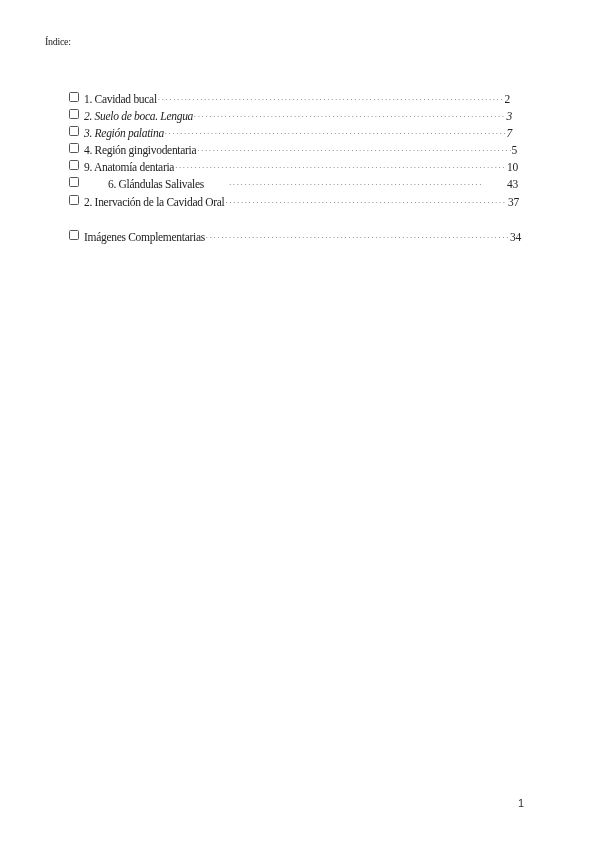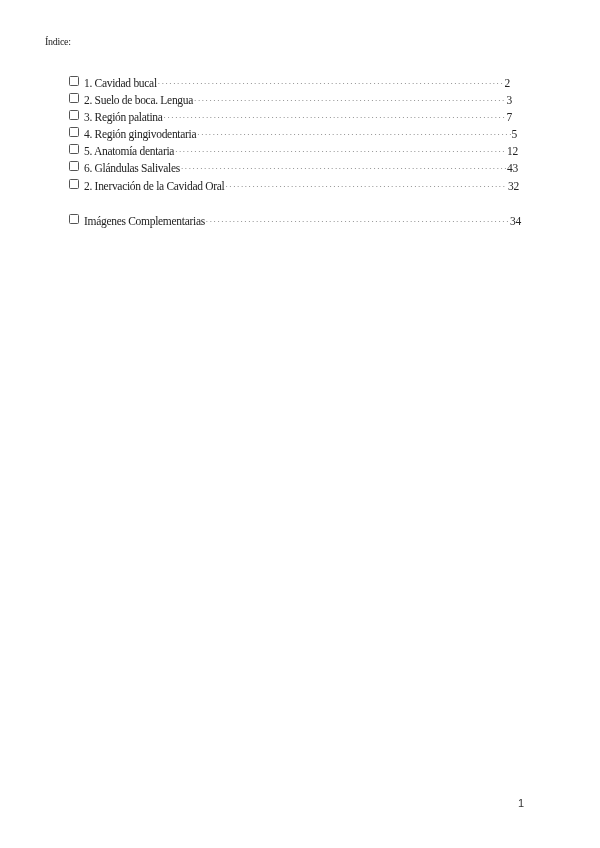"1. Cavidad bucal" .row { margin-top: none -> 16px }
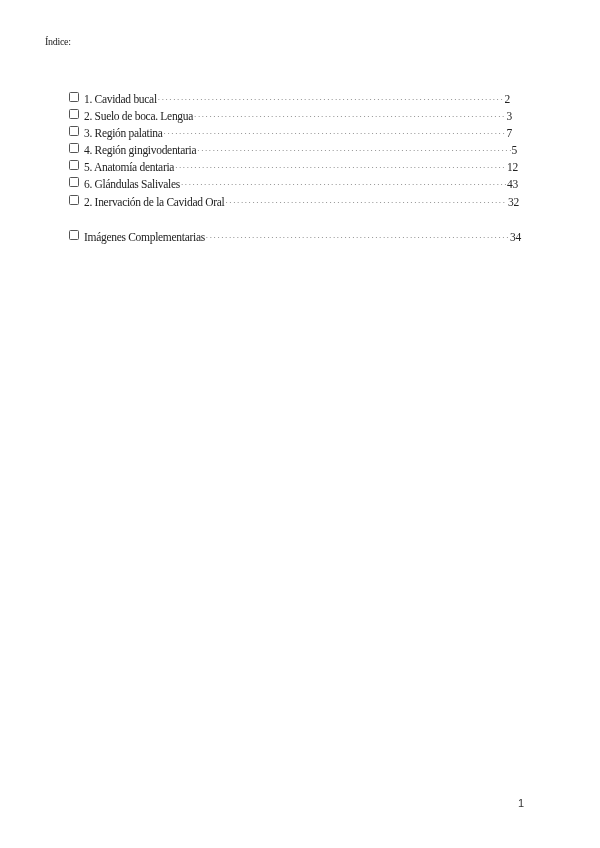"2. Suelo de boca. Lengua" div.row { font-style: none -> italic }
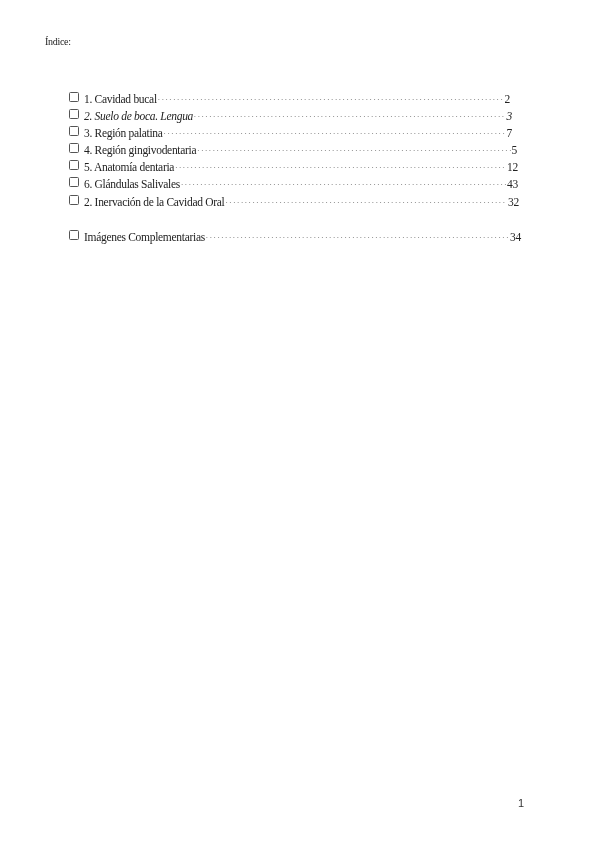"3. Región palatina" div.row { font-style: none -> italic }
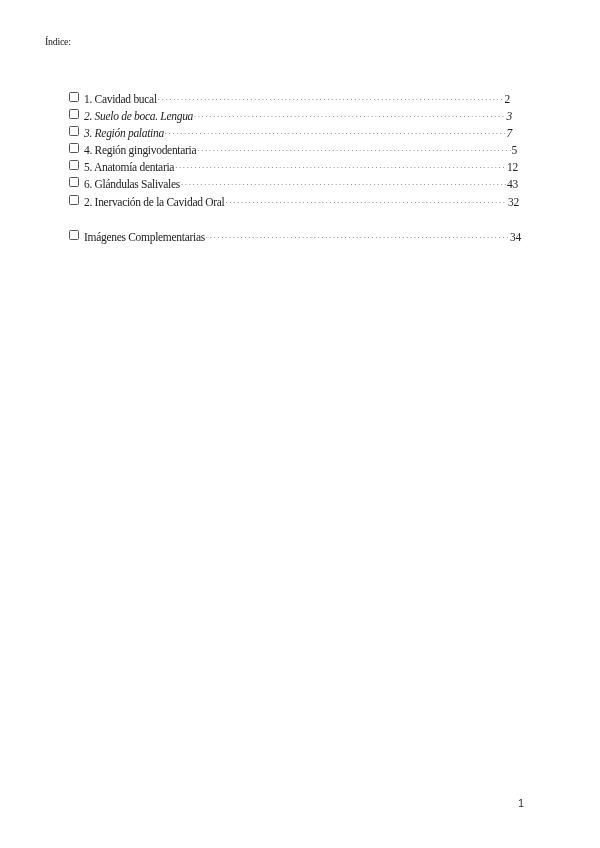"5. Anatomía dentaria" span.label { text: 5 -> 9 }
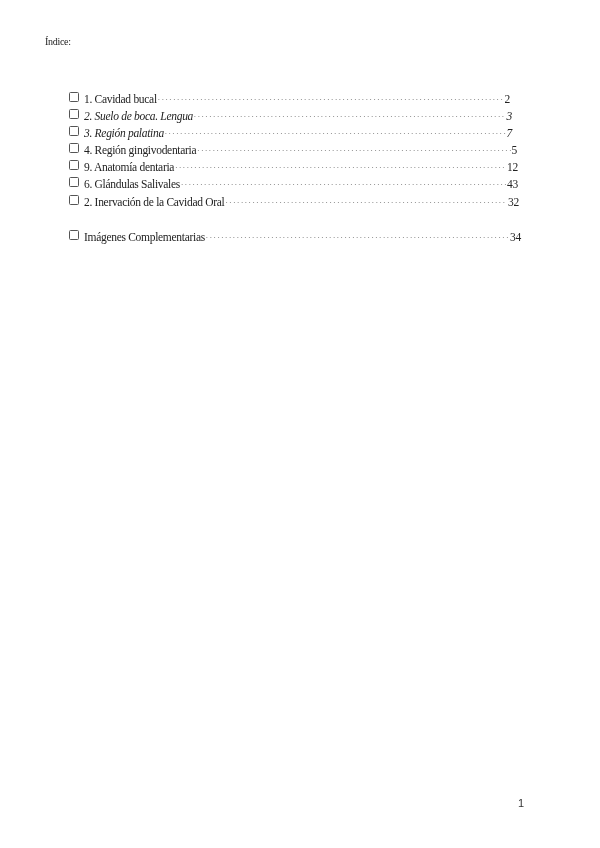"12" span.num { text: 12 -> 10 }
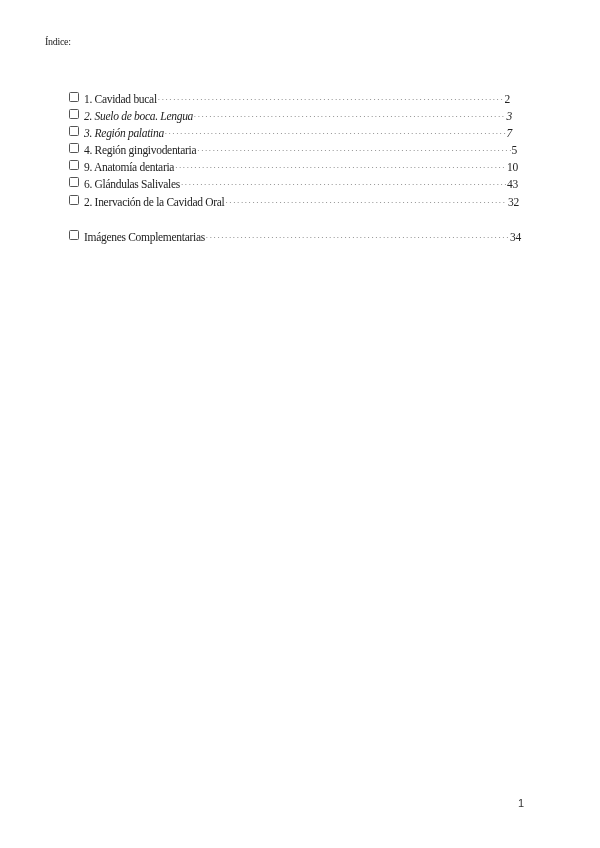"6. Glándulas Salivales" div.row { gap: none -> 24px }
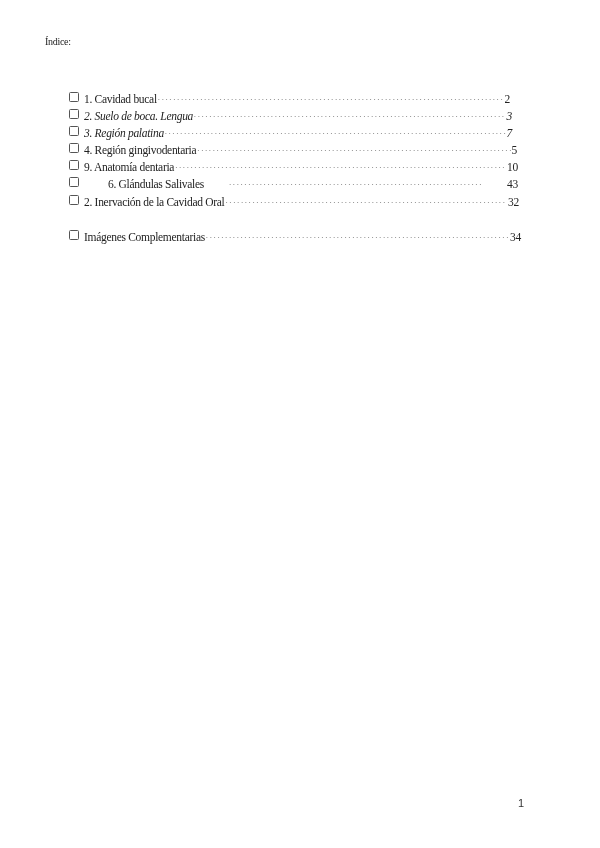"32" span.num { text: 32 -> 37 }
